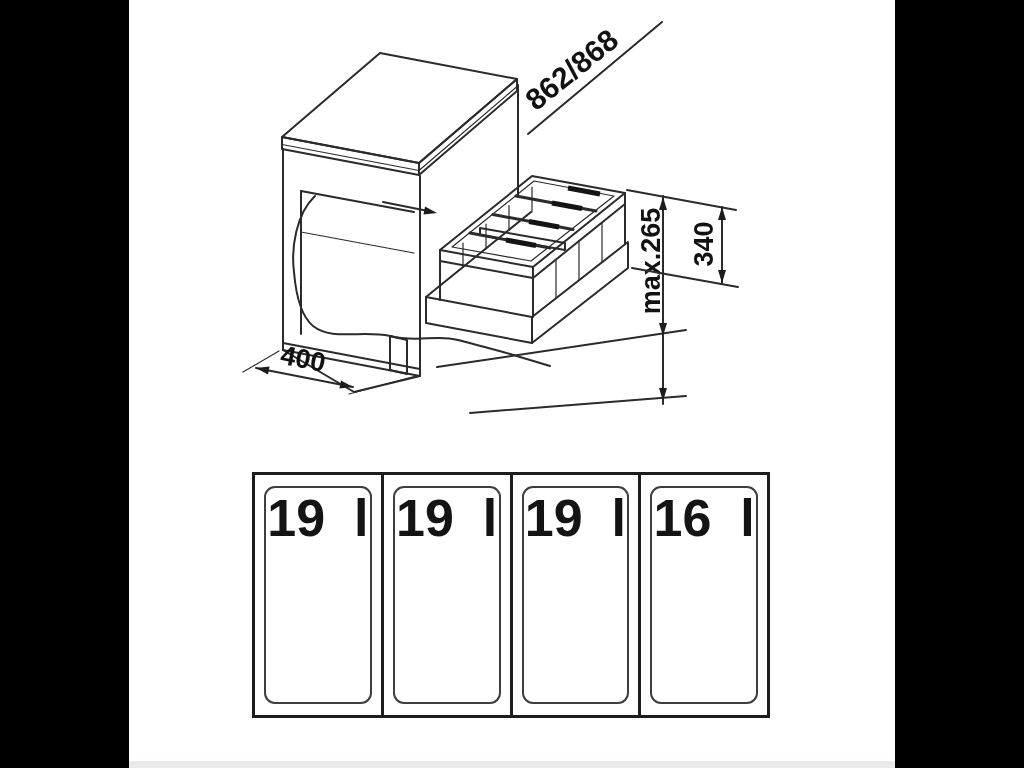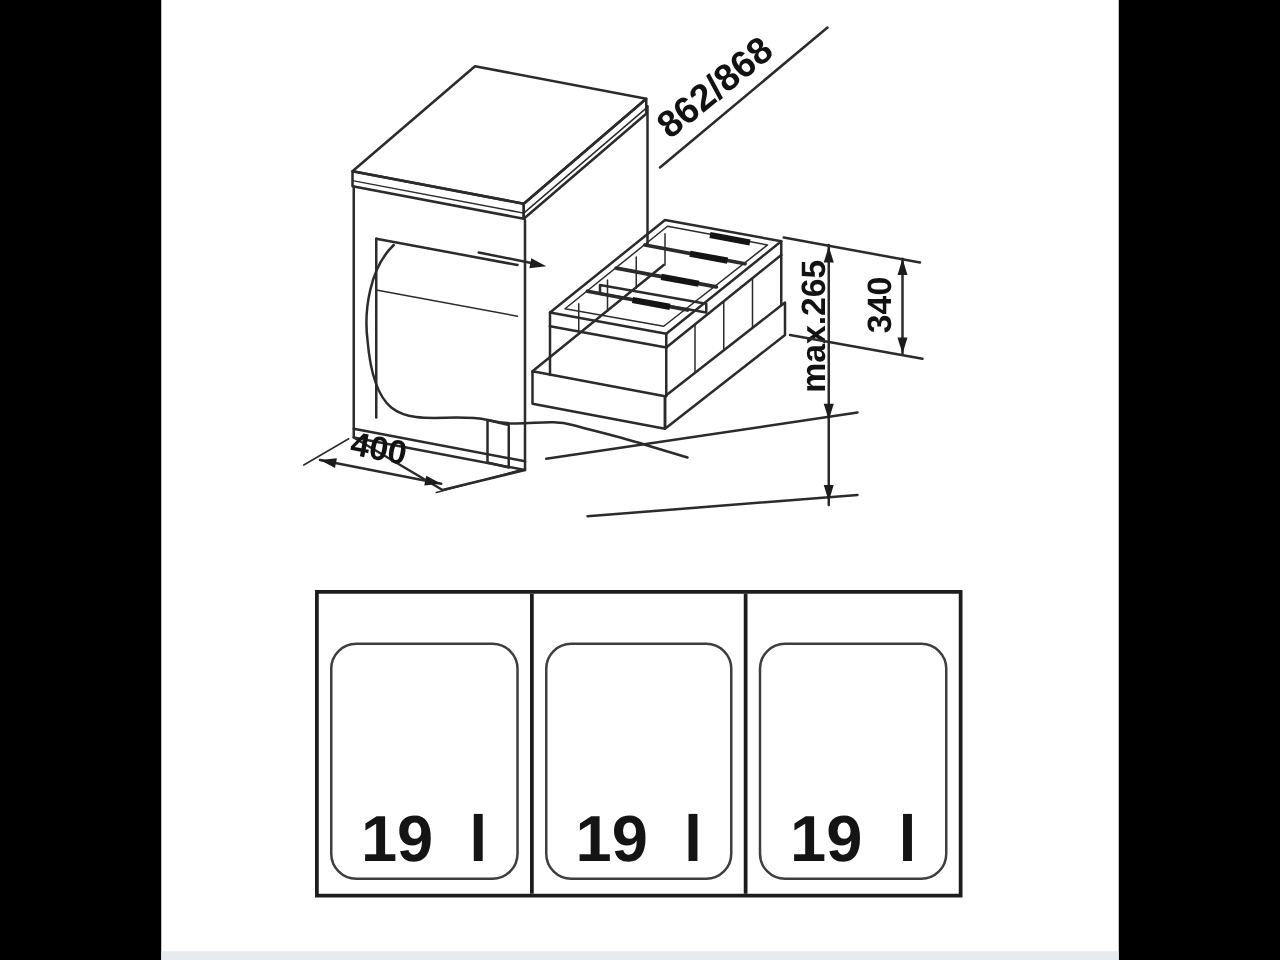"19 l" .bin { align-items: flex-end -> flex-start; border-radius: 21px -> 11px; margin-top: 28px -> none }
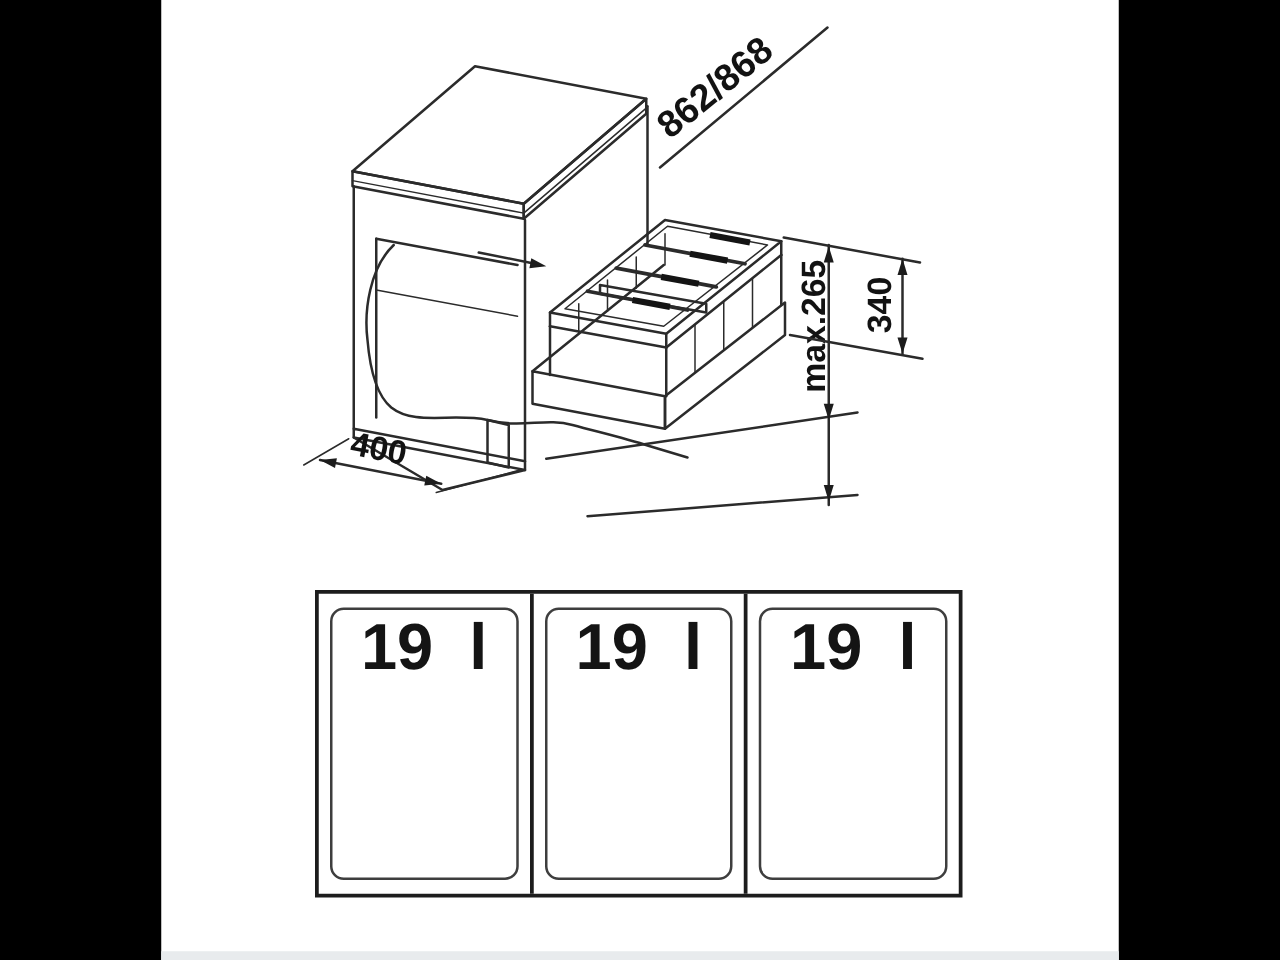"16 l" div.plan-cell { html: none -> <div> <div> <span>16 l</span> </div> </div> }
